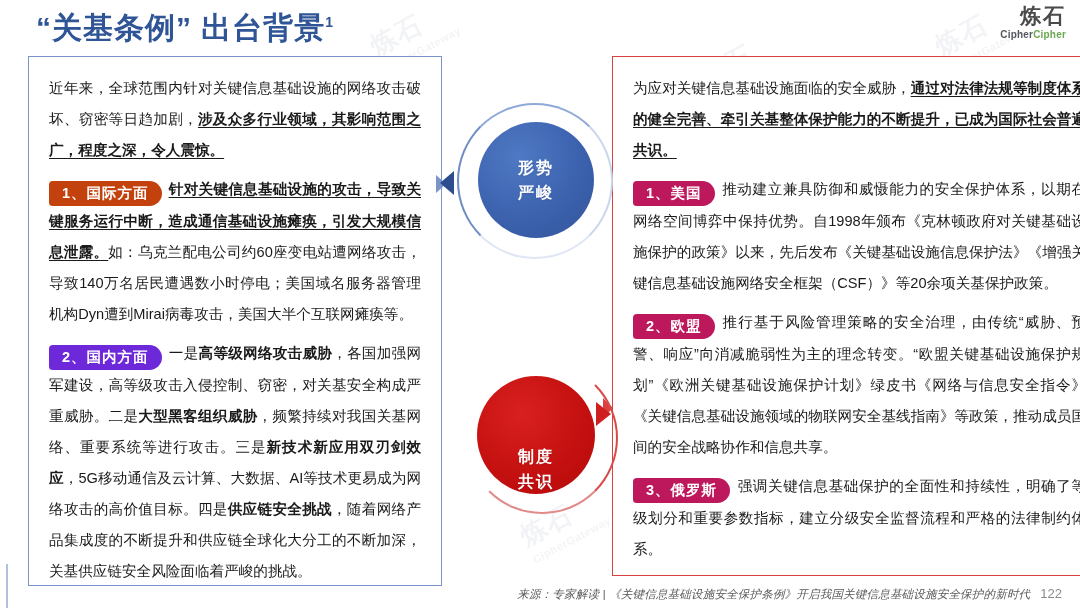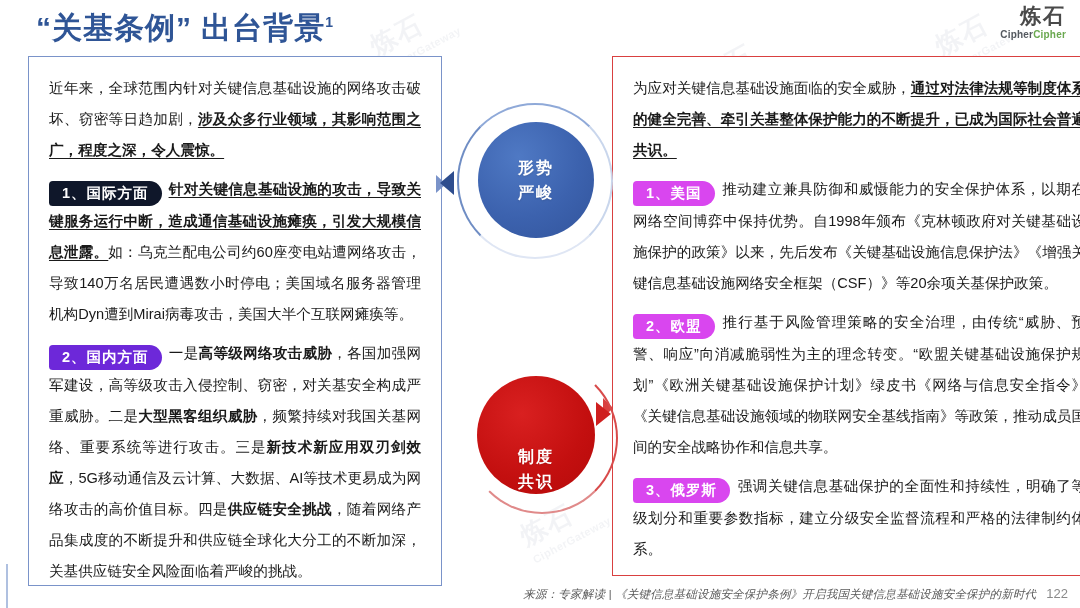"1、国际方面" .chip-blue { background: #0f172a -> #c2410c }
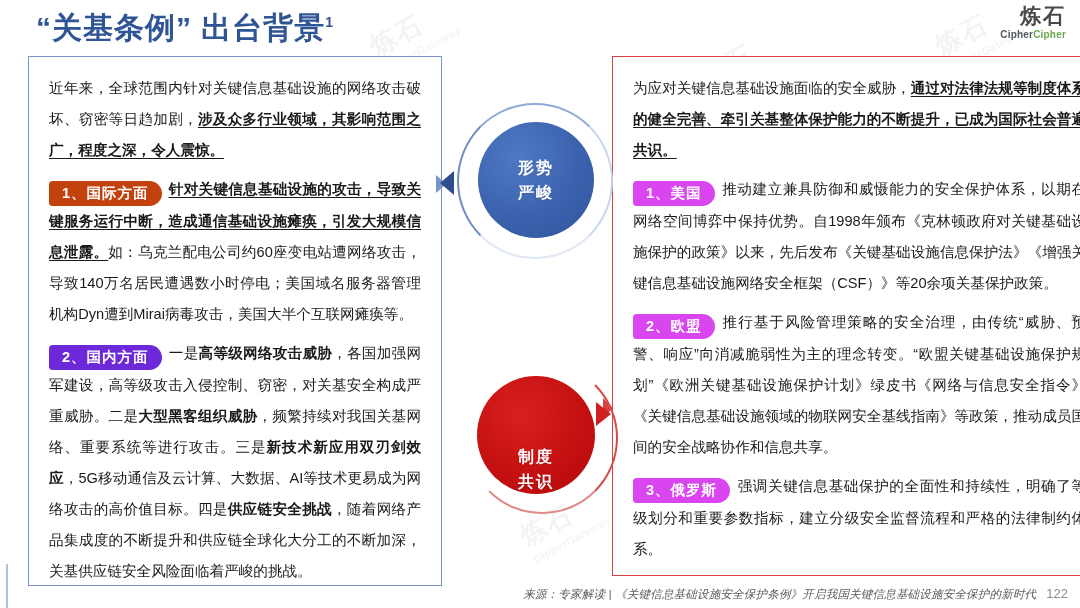"1、美国" .chip-gold { background: #d946ef -> #be185d }
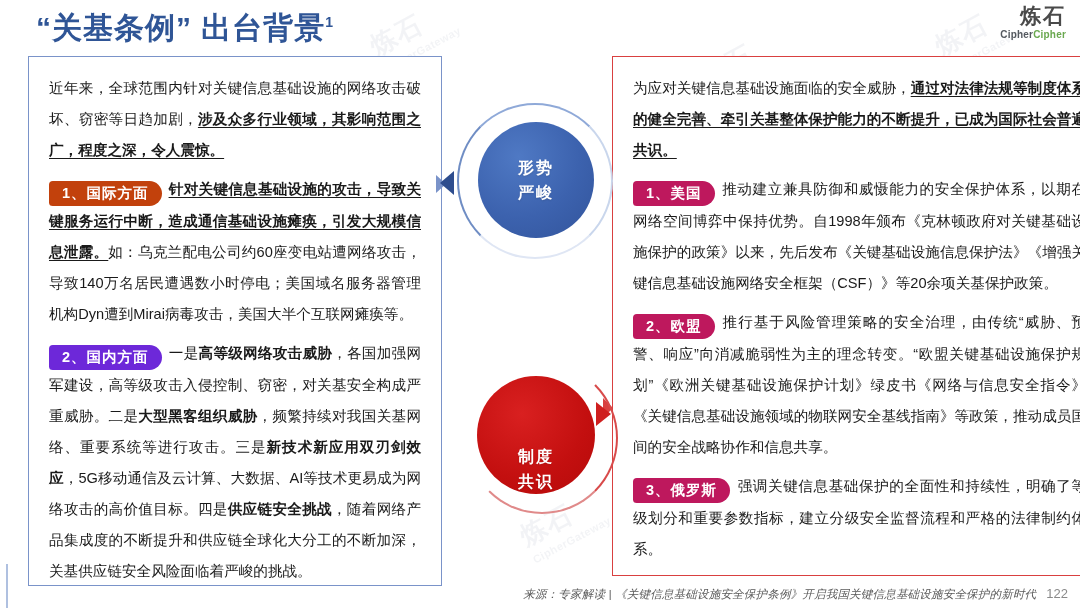"来源：专家解读 |" #footer { padding-right: 12px -> 18px }
